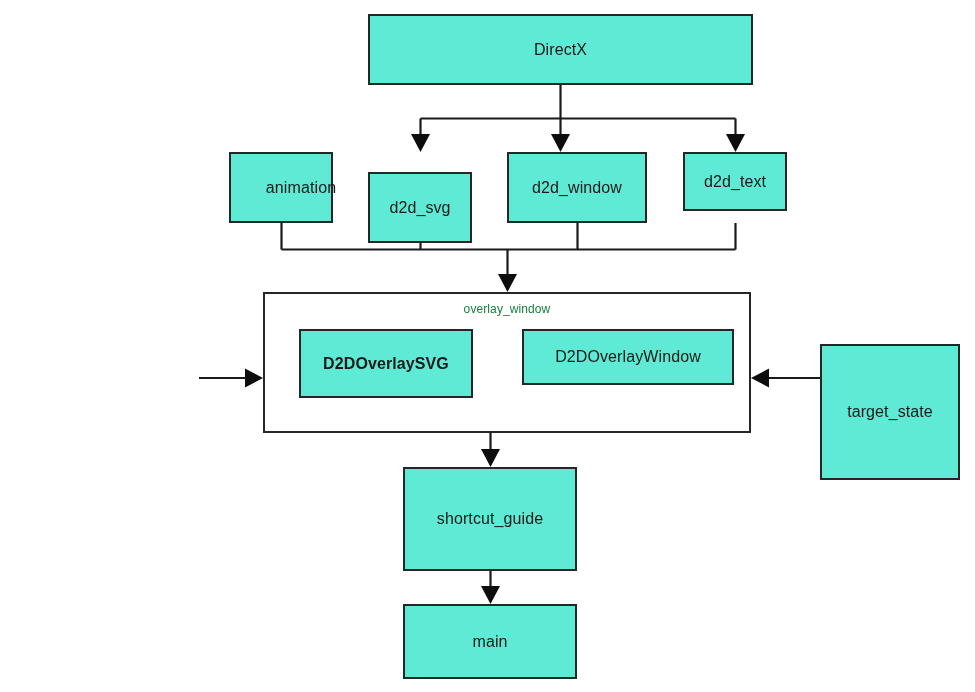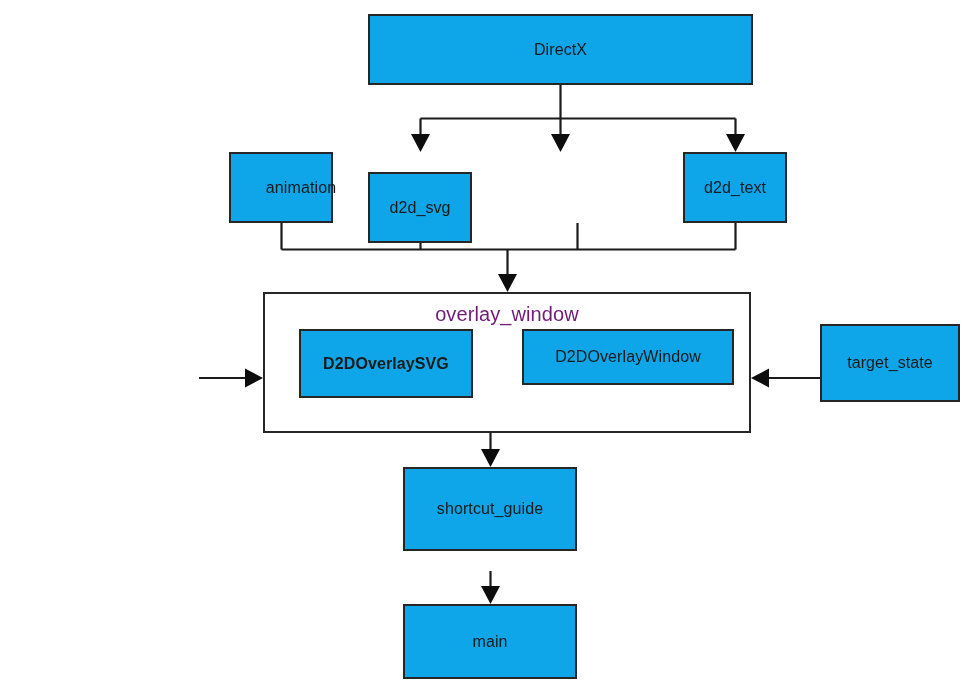"DirectX" .node { background: #0ea5e9 -> #5eead4 }
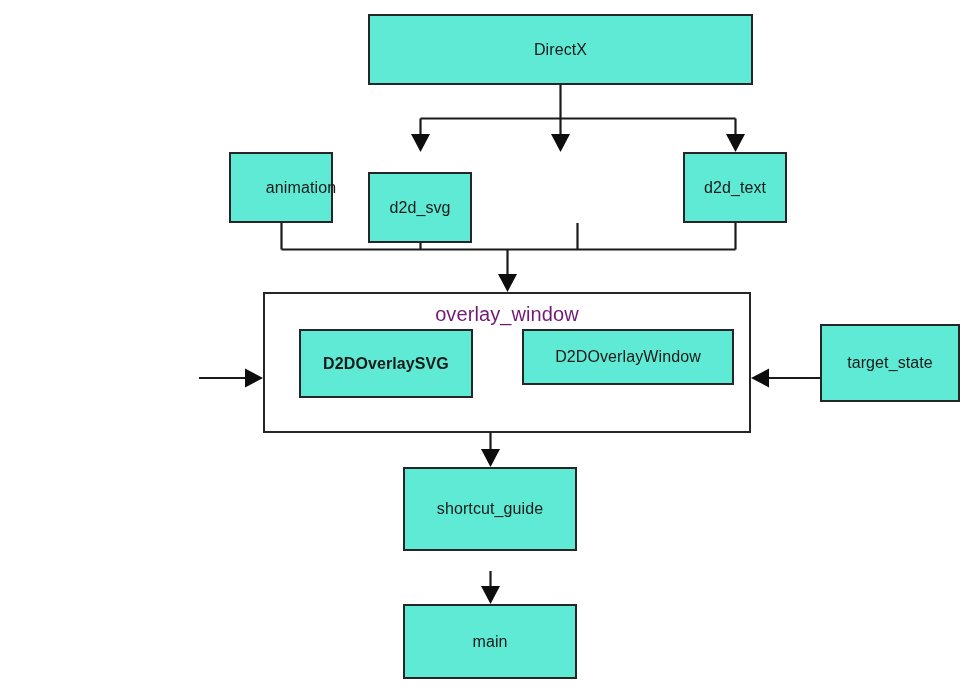"d2d_window" div.node { html: none -> <div> <span>d2d_window</span> </div> }
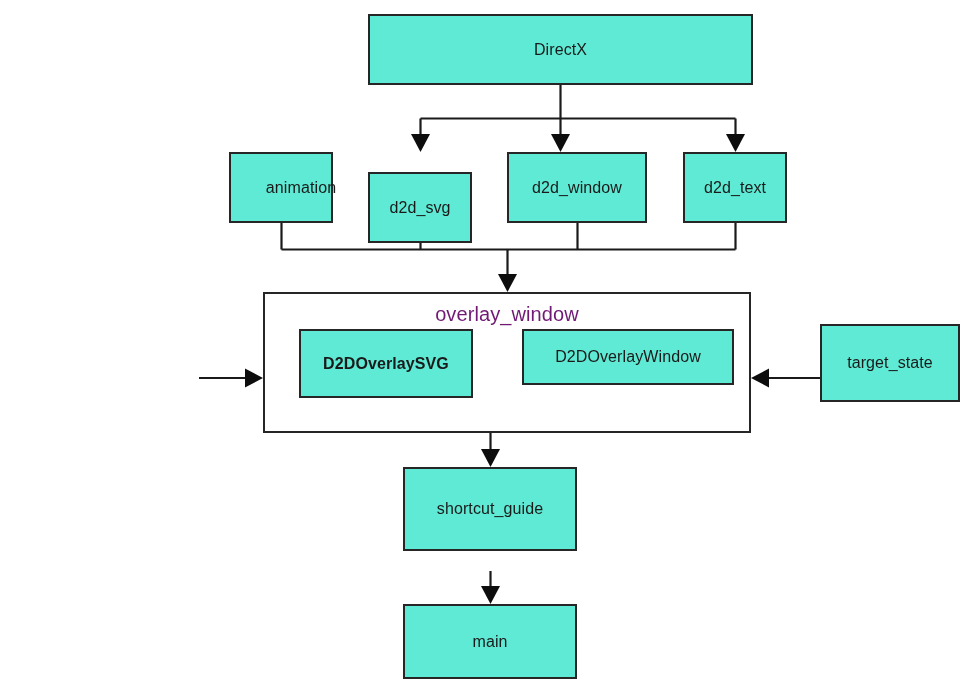"d2d_text" #node-d2d_text { height: 71px -> 59px }
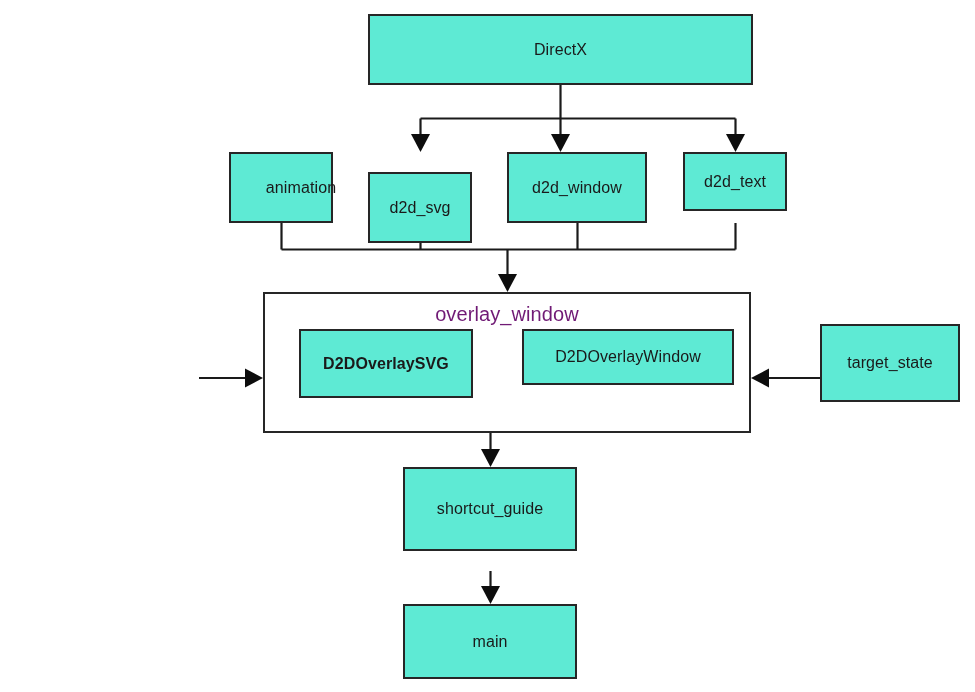"overlay_window" .container-label { color: #701a75 -> #15803d; font-size: 20px -> 12px }
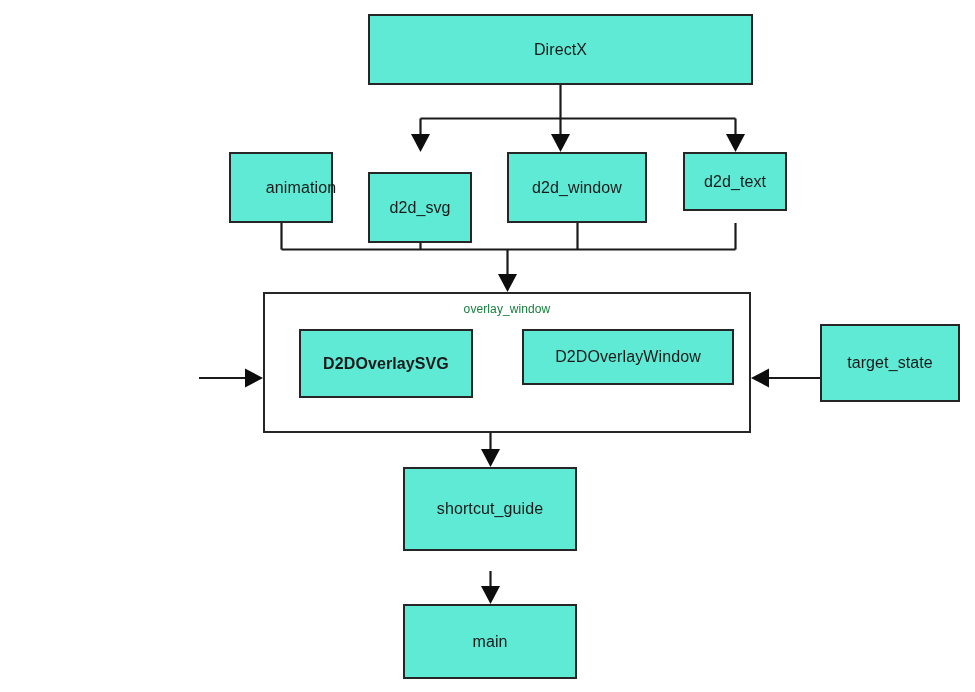"target_state" #node-target_state { height: 78px -> 136px; top: 324px -> 344px }
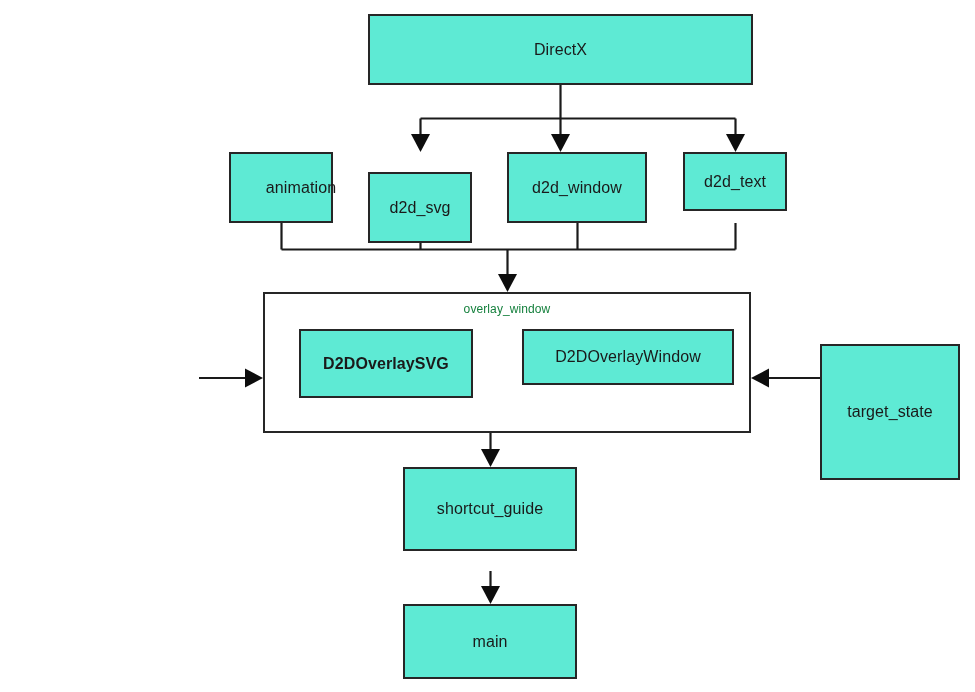"shortcut_guide" #node-shortcut_guide { height: 84px -> 104px }
